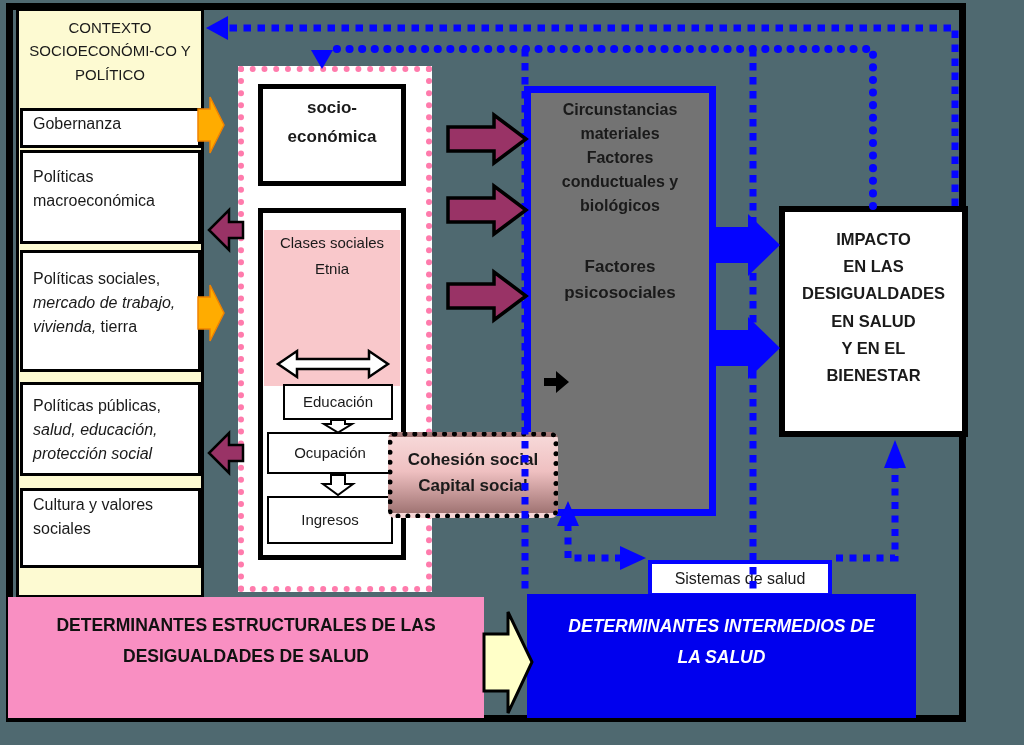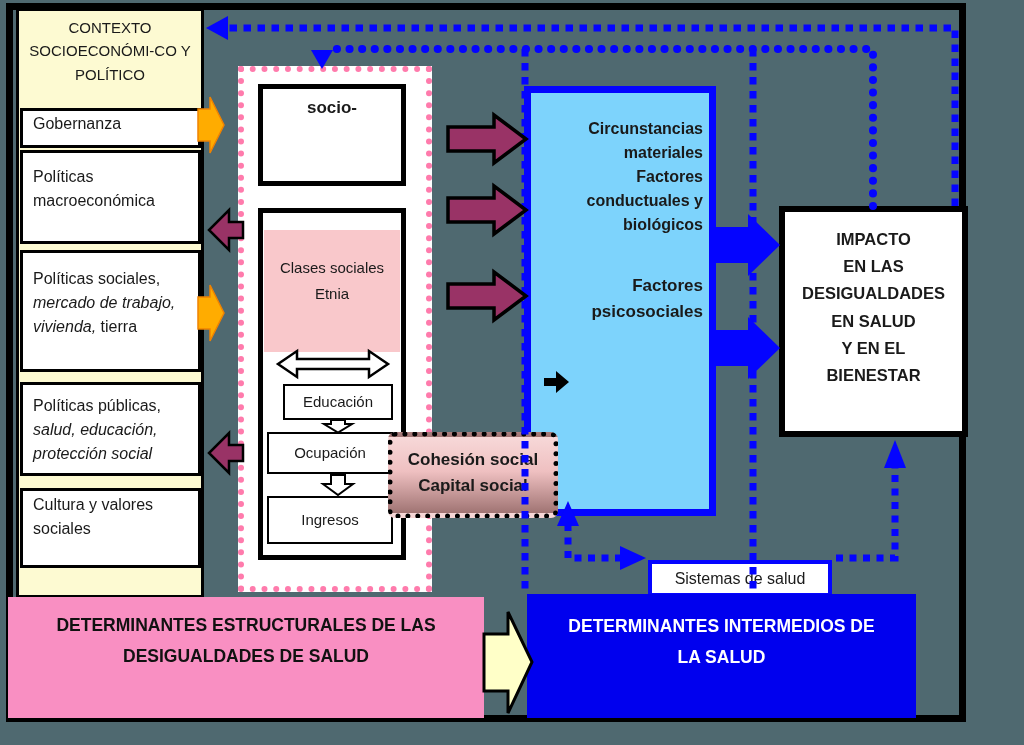"Circunstancias materiales" .circ { background: #7dd3fc -> #737373; padding: 24px 6px -> 5px 6px; text-align: right -> center }
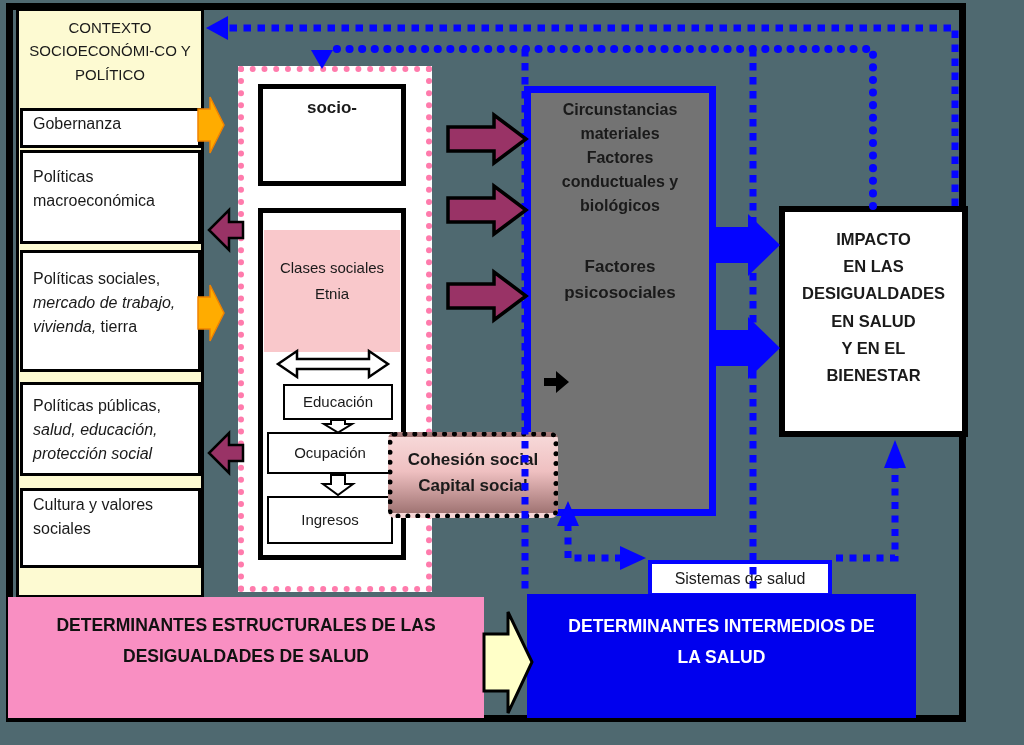"económica" span { html: none -> <span>económica</span> }
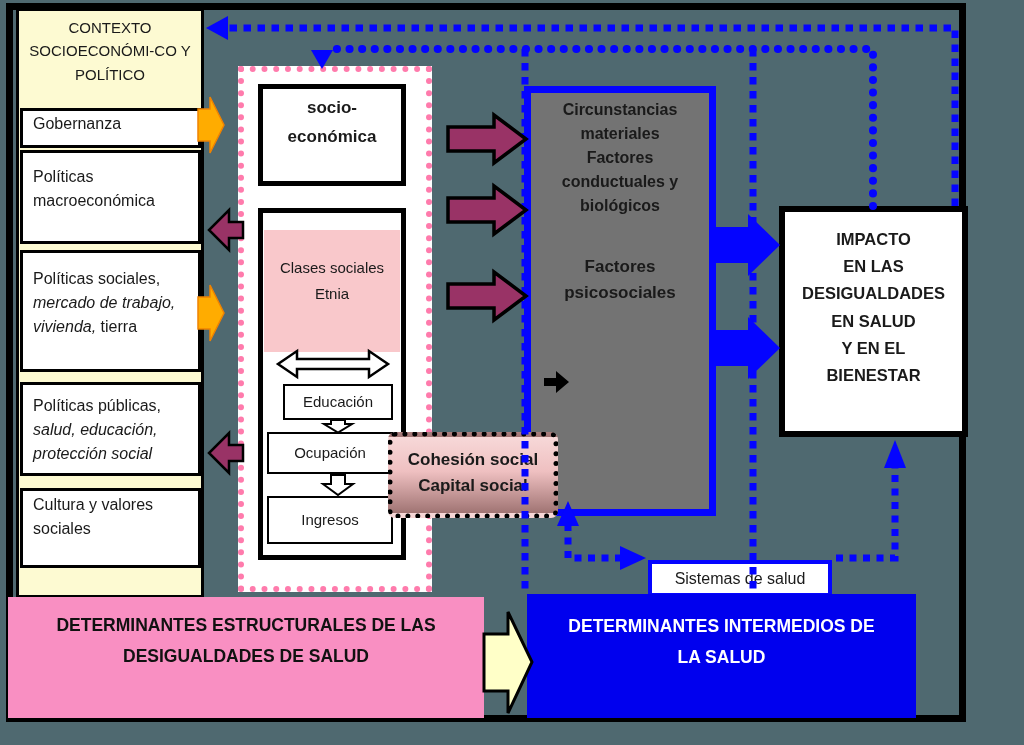"Clases sociales" .clases { height: 122px -> 156px; padding-top: 25px -> none }
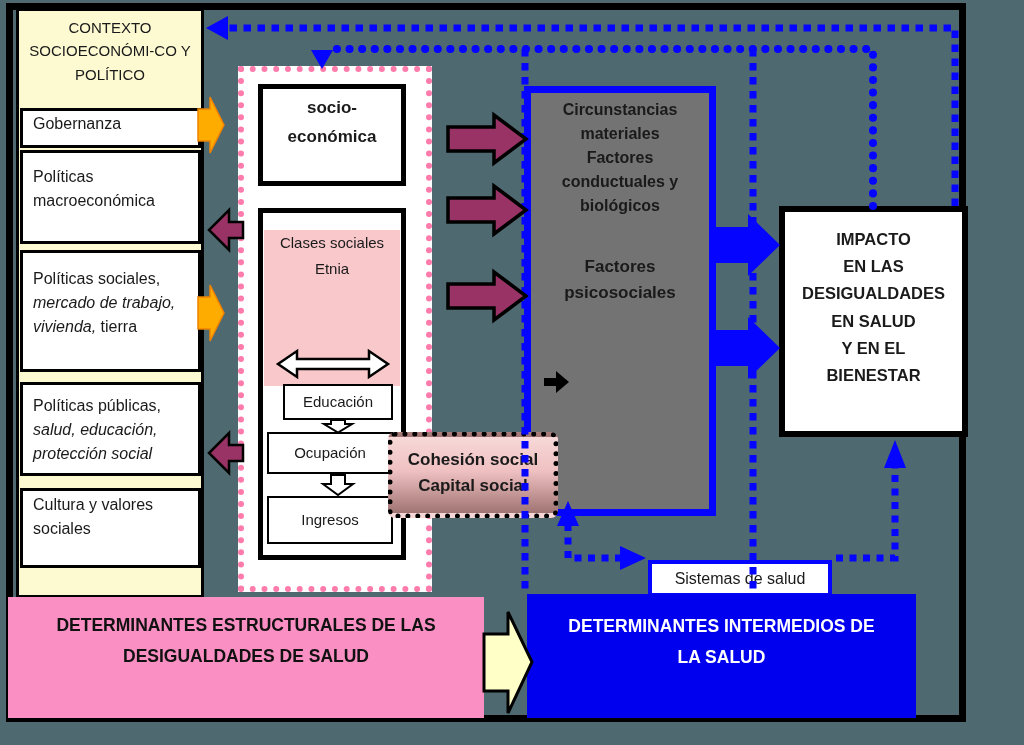"DETERMINANTES INTERMEDIOS DE LA SALUD" .banner-blue { font-style: none -> italic }
